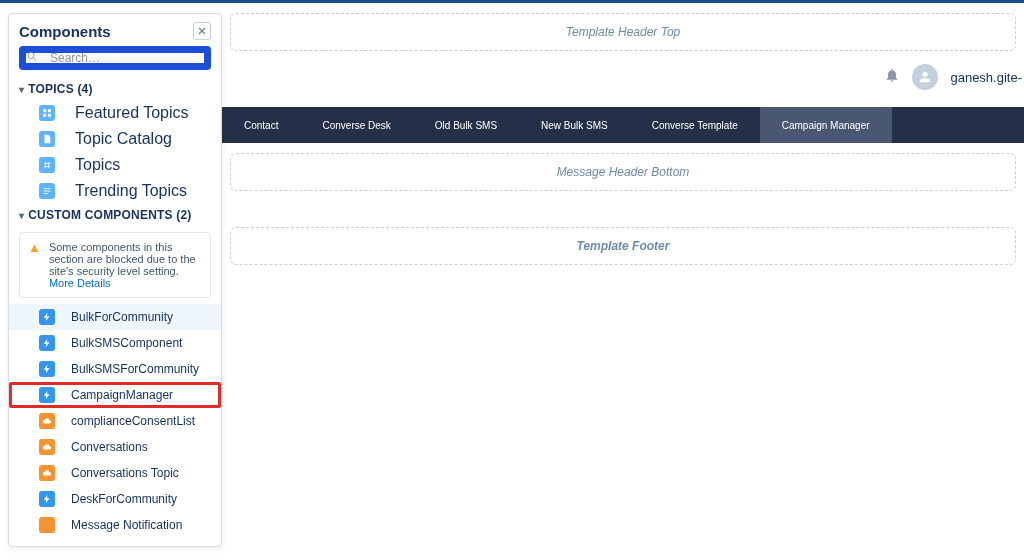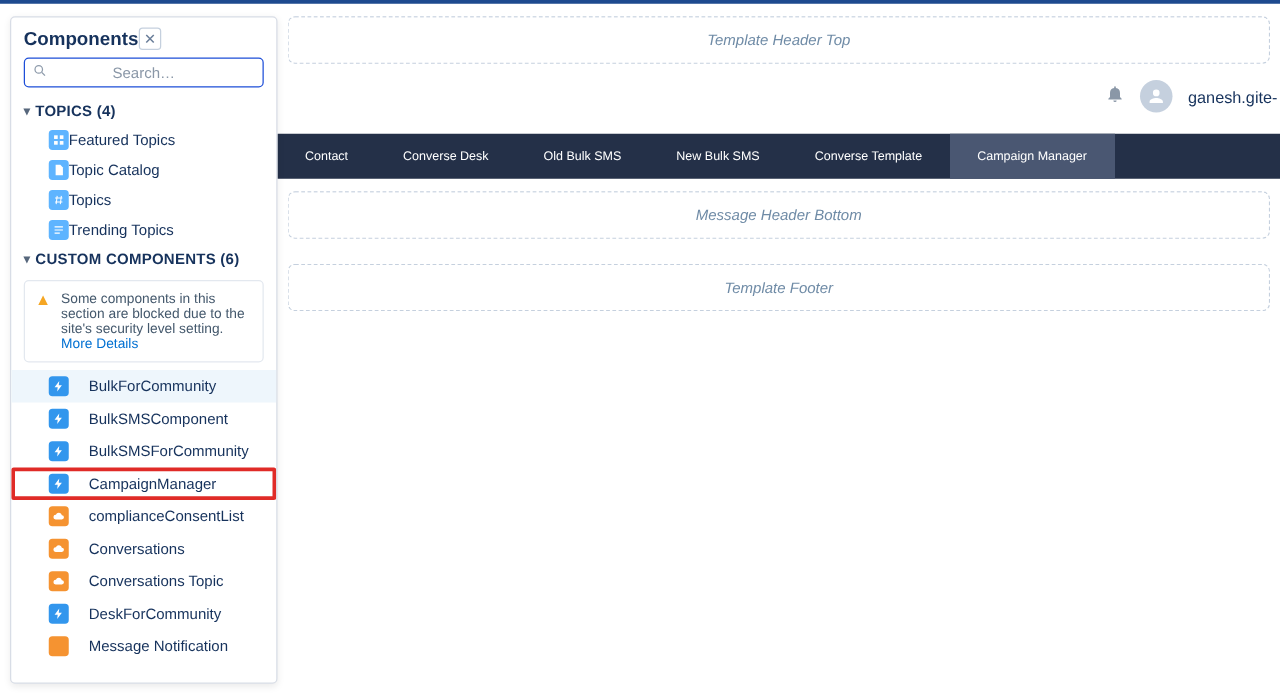"Components" .sb-header { justify-content: none -> space-between }
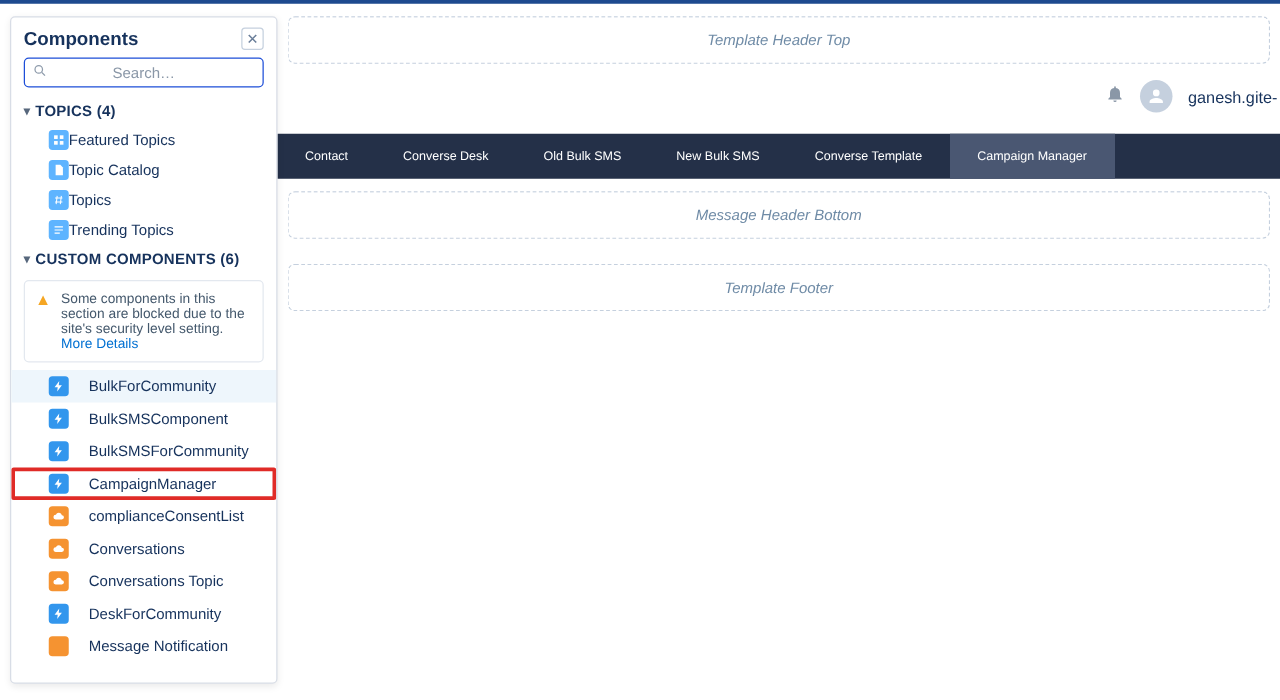"Search…" .search-input { border: 1px solid #1d4ed8 -> 7px solid #1d4ed8; text-align: center -> none }
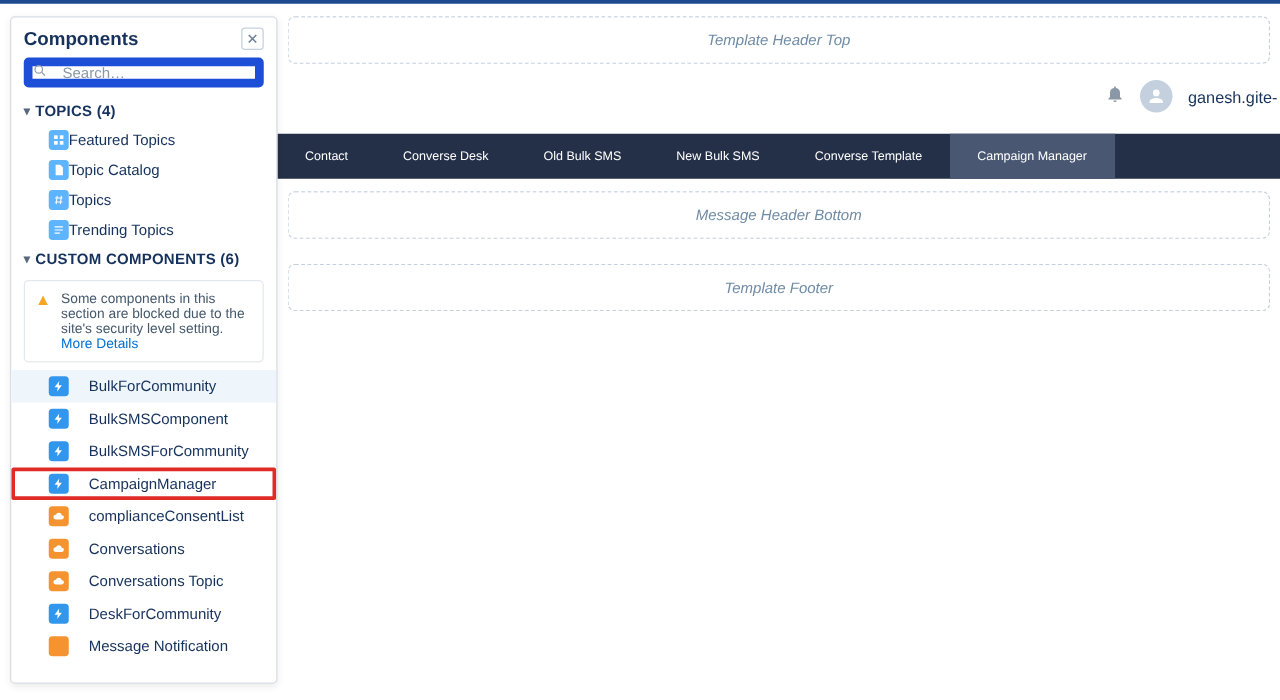"Featured Topics" .topic-item { font-size: 12px -> 16px; gap: 0 -> 20px }
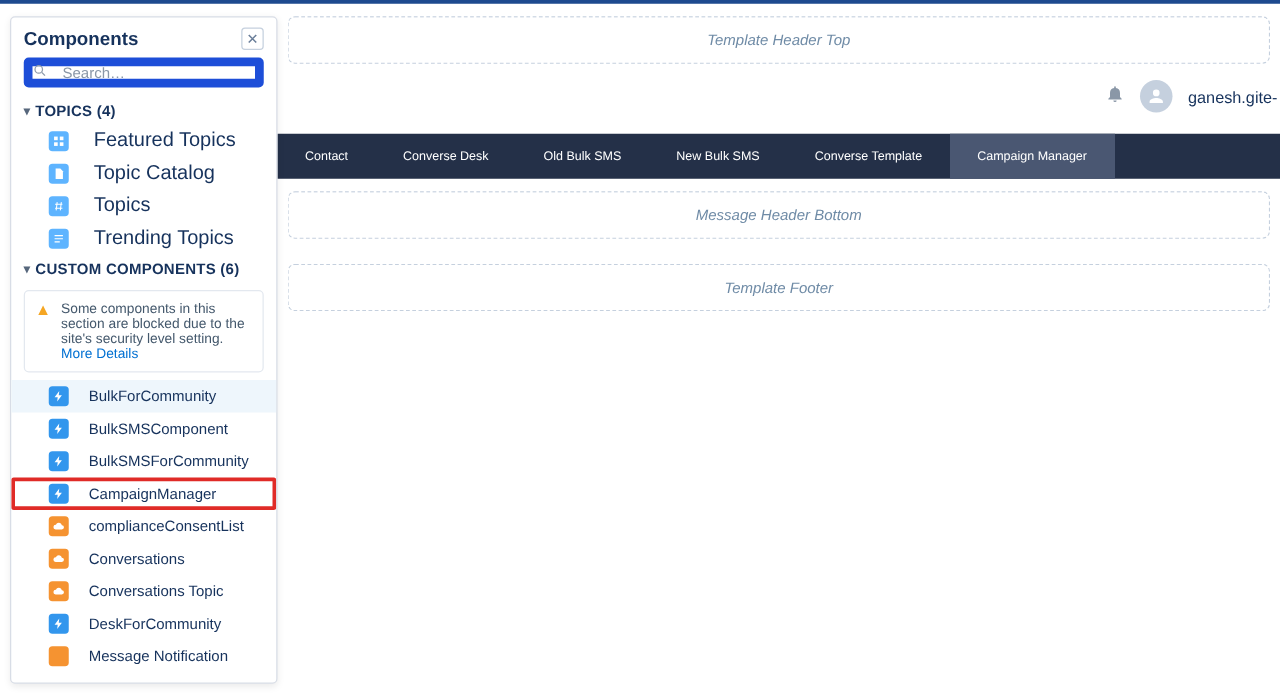"CUSTOM COMPONENTS (6)" span { text: 6 -> 2 }
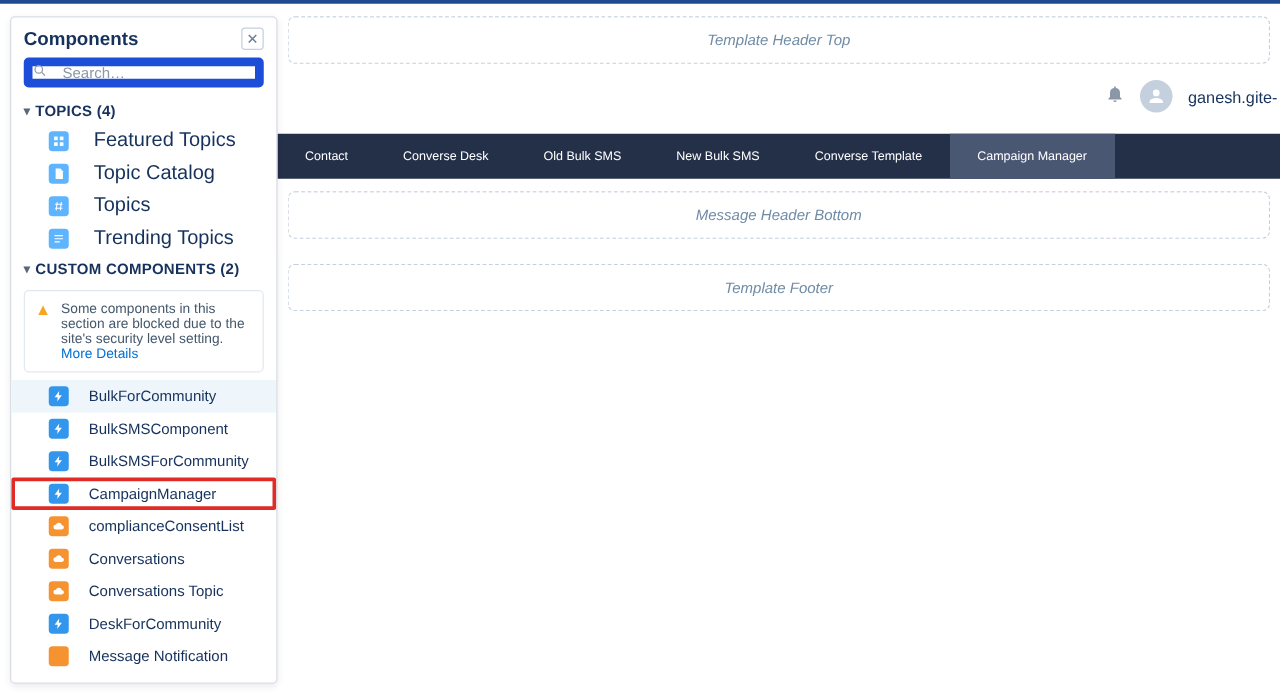"Template Footer" .zone-foot { font-weight: none -> bold; top: 208px -> 224px }
